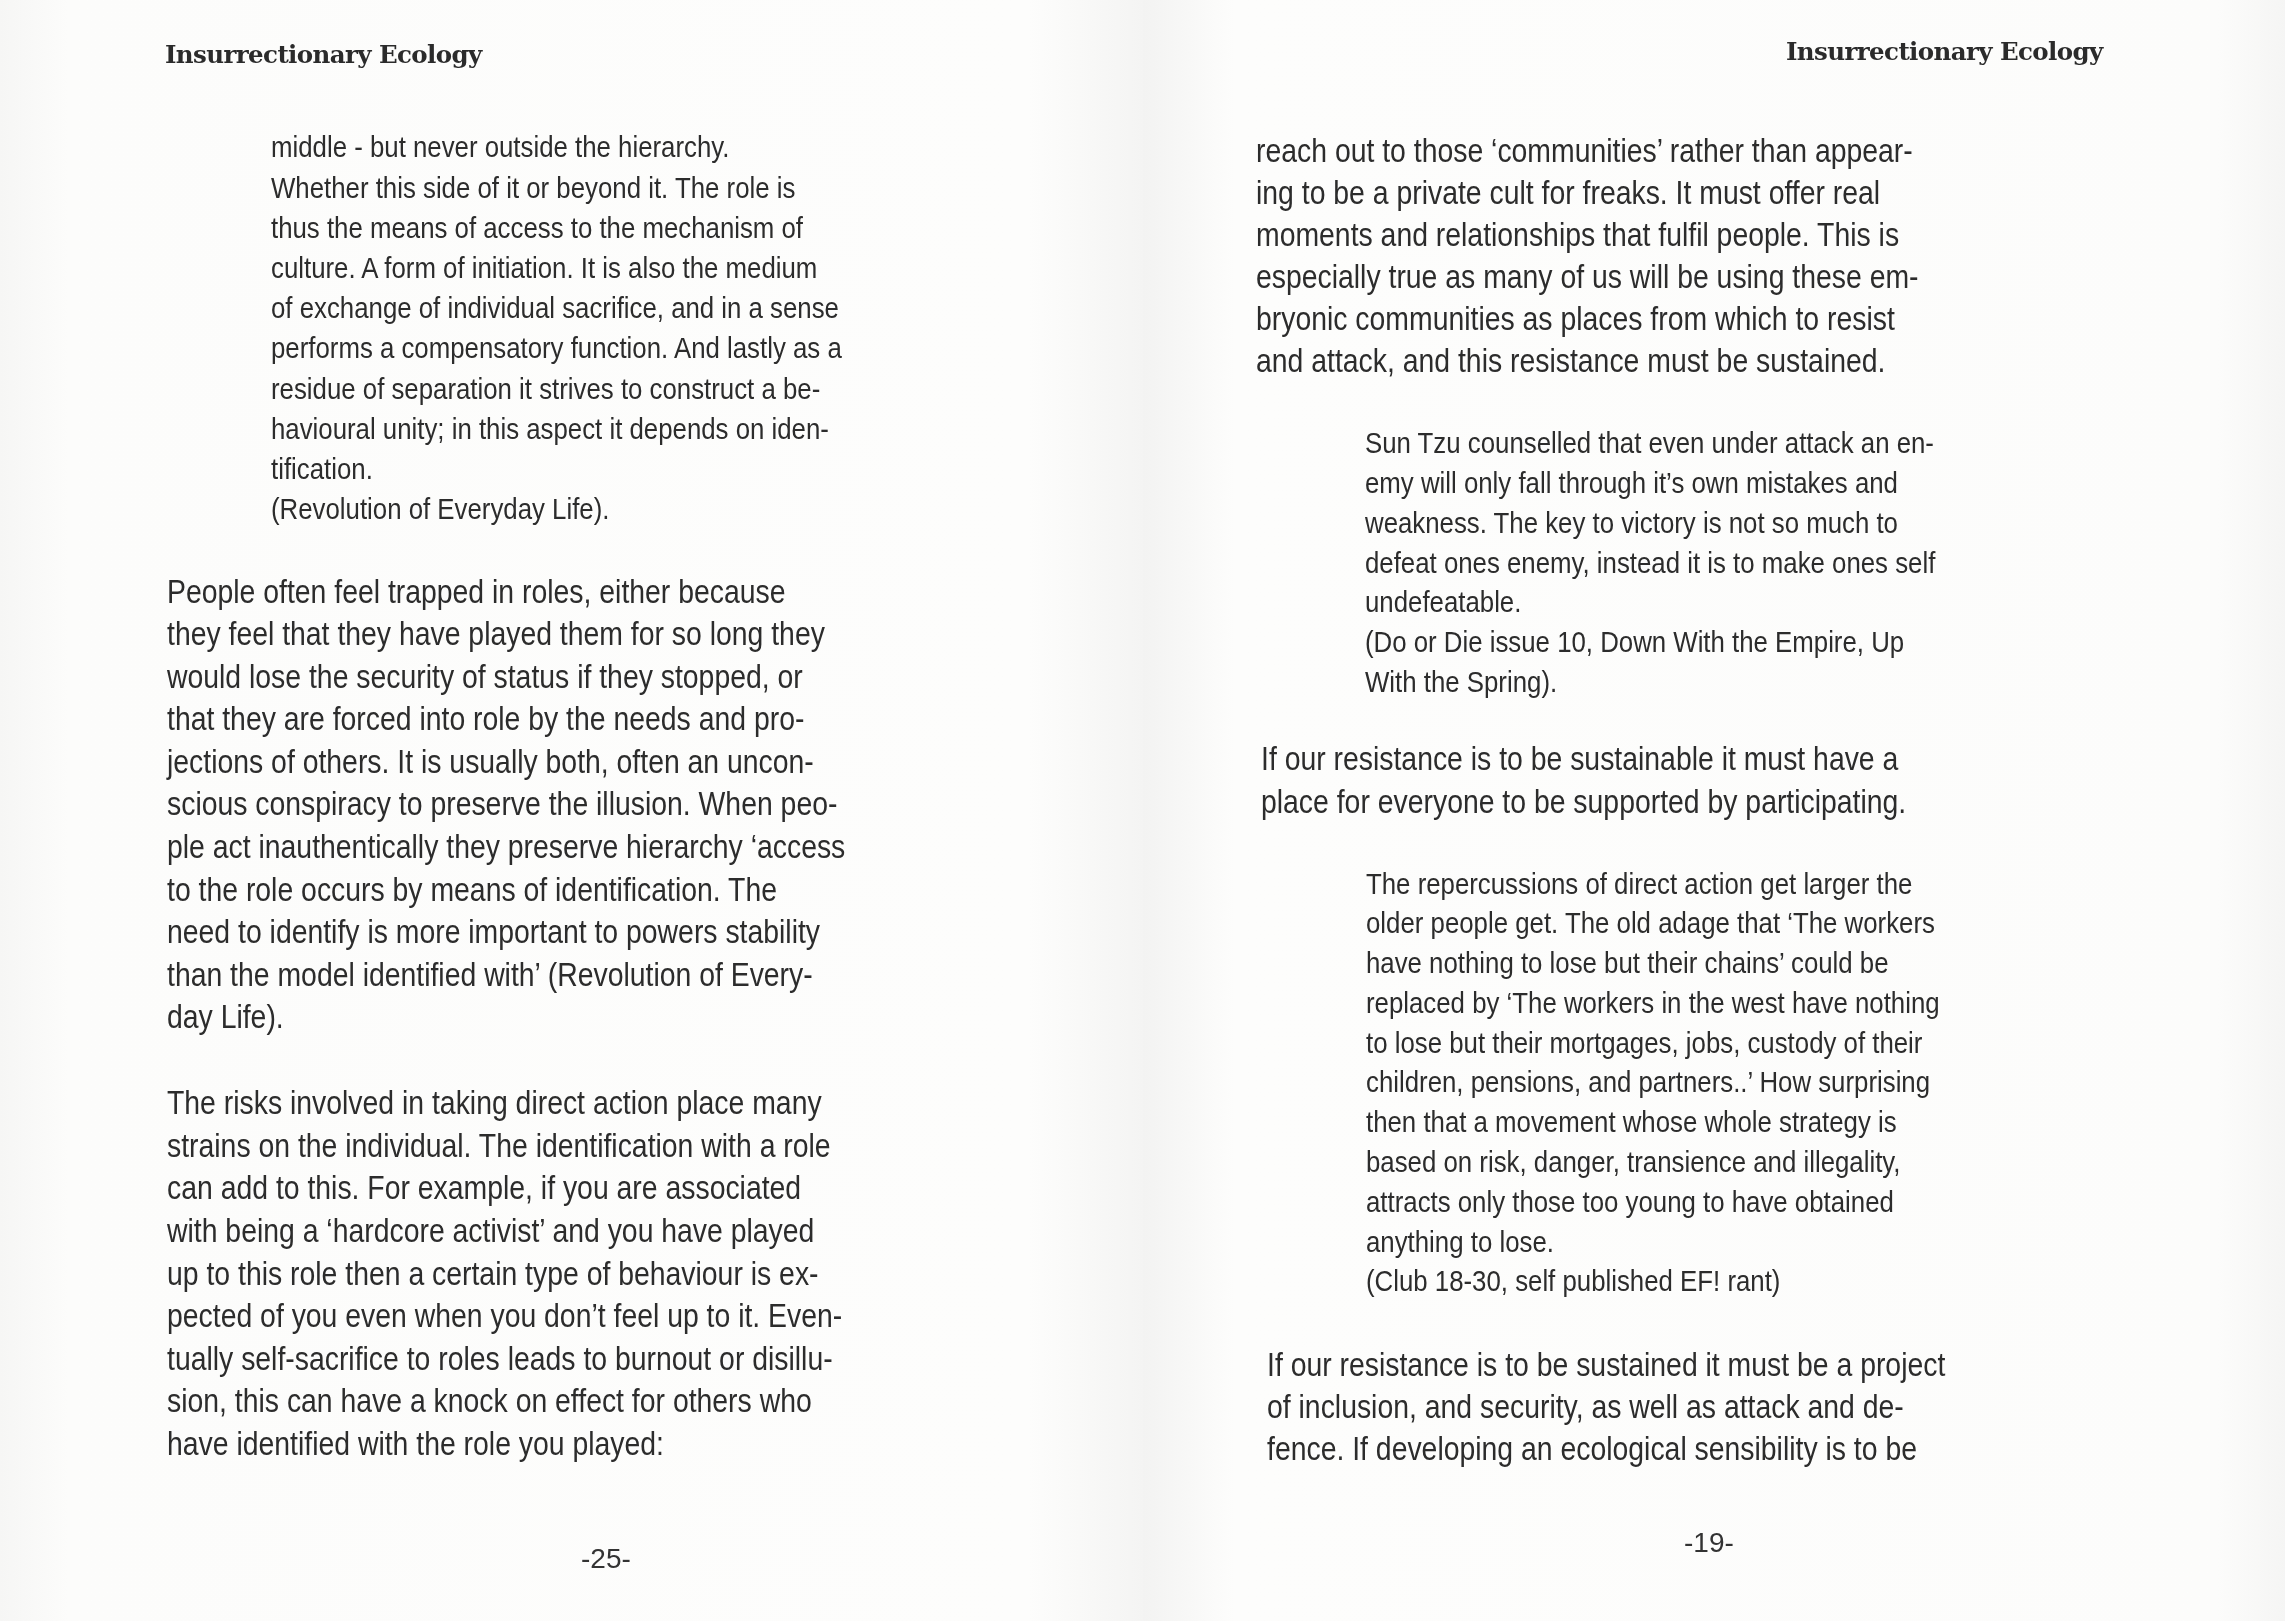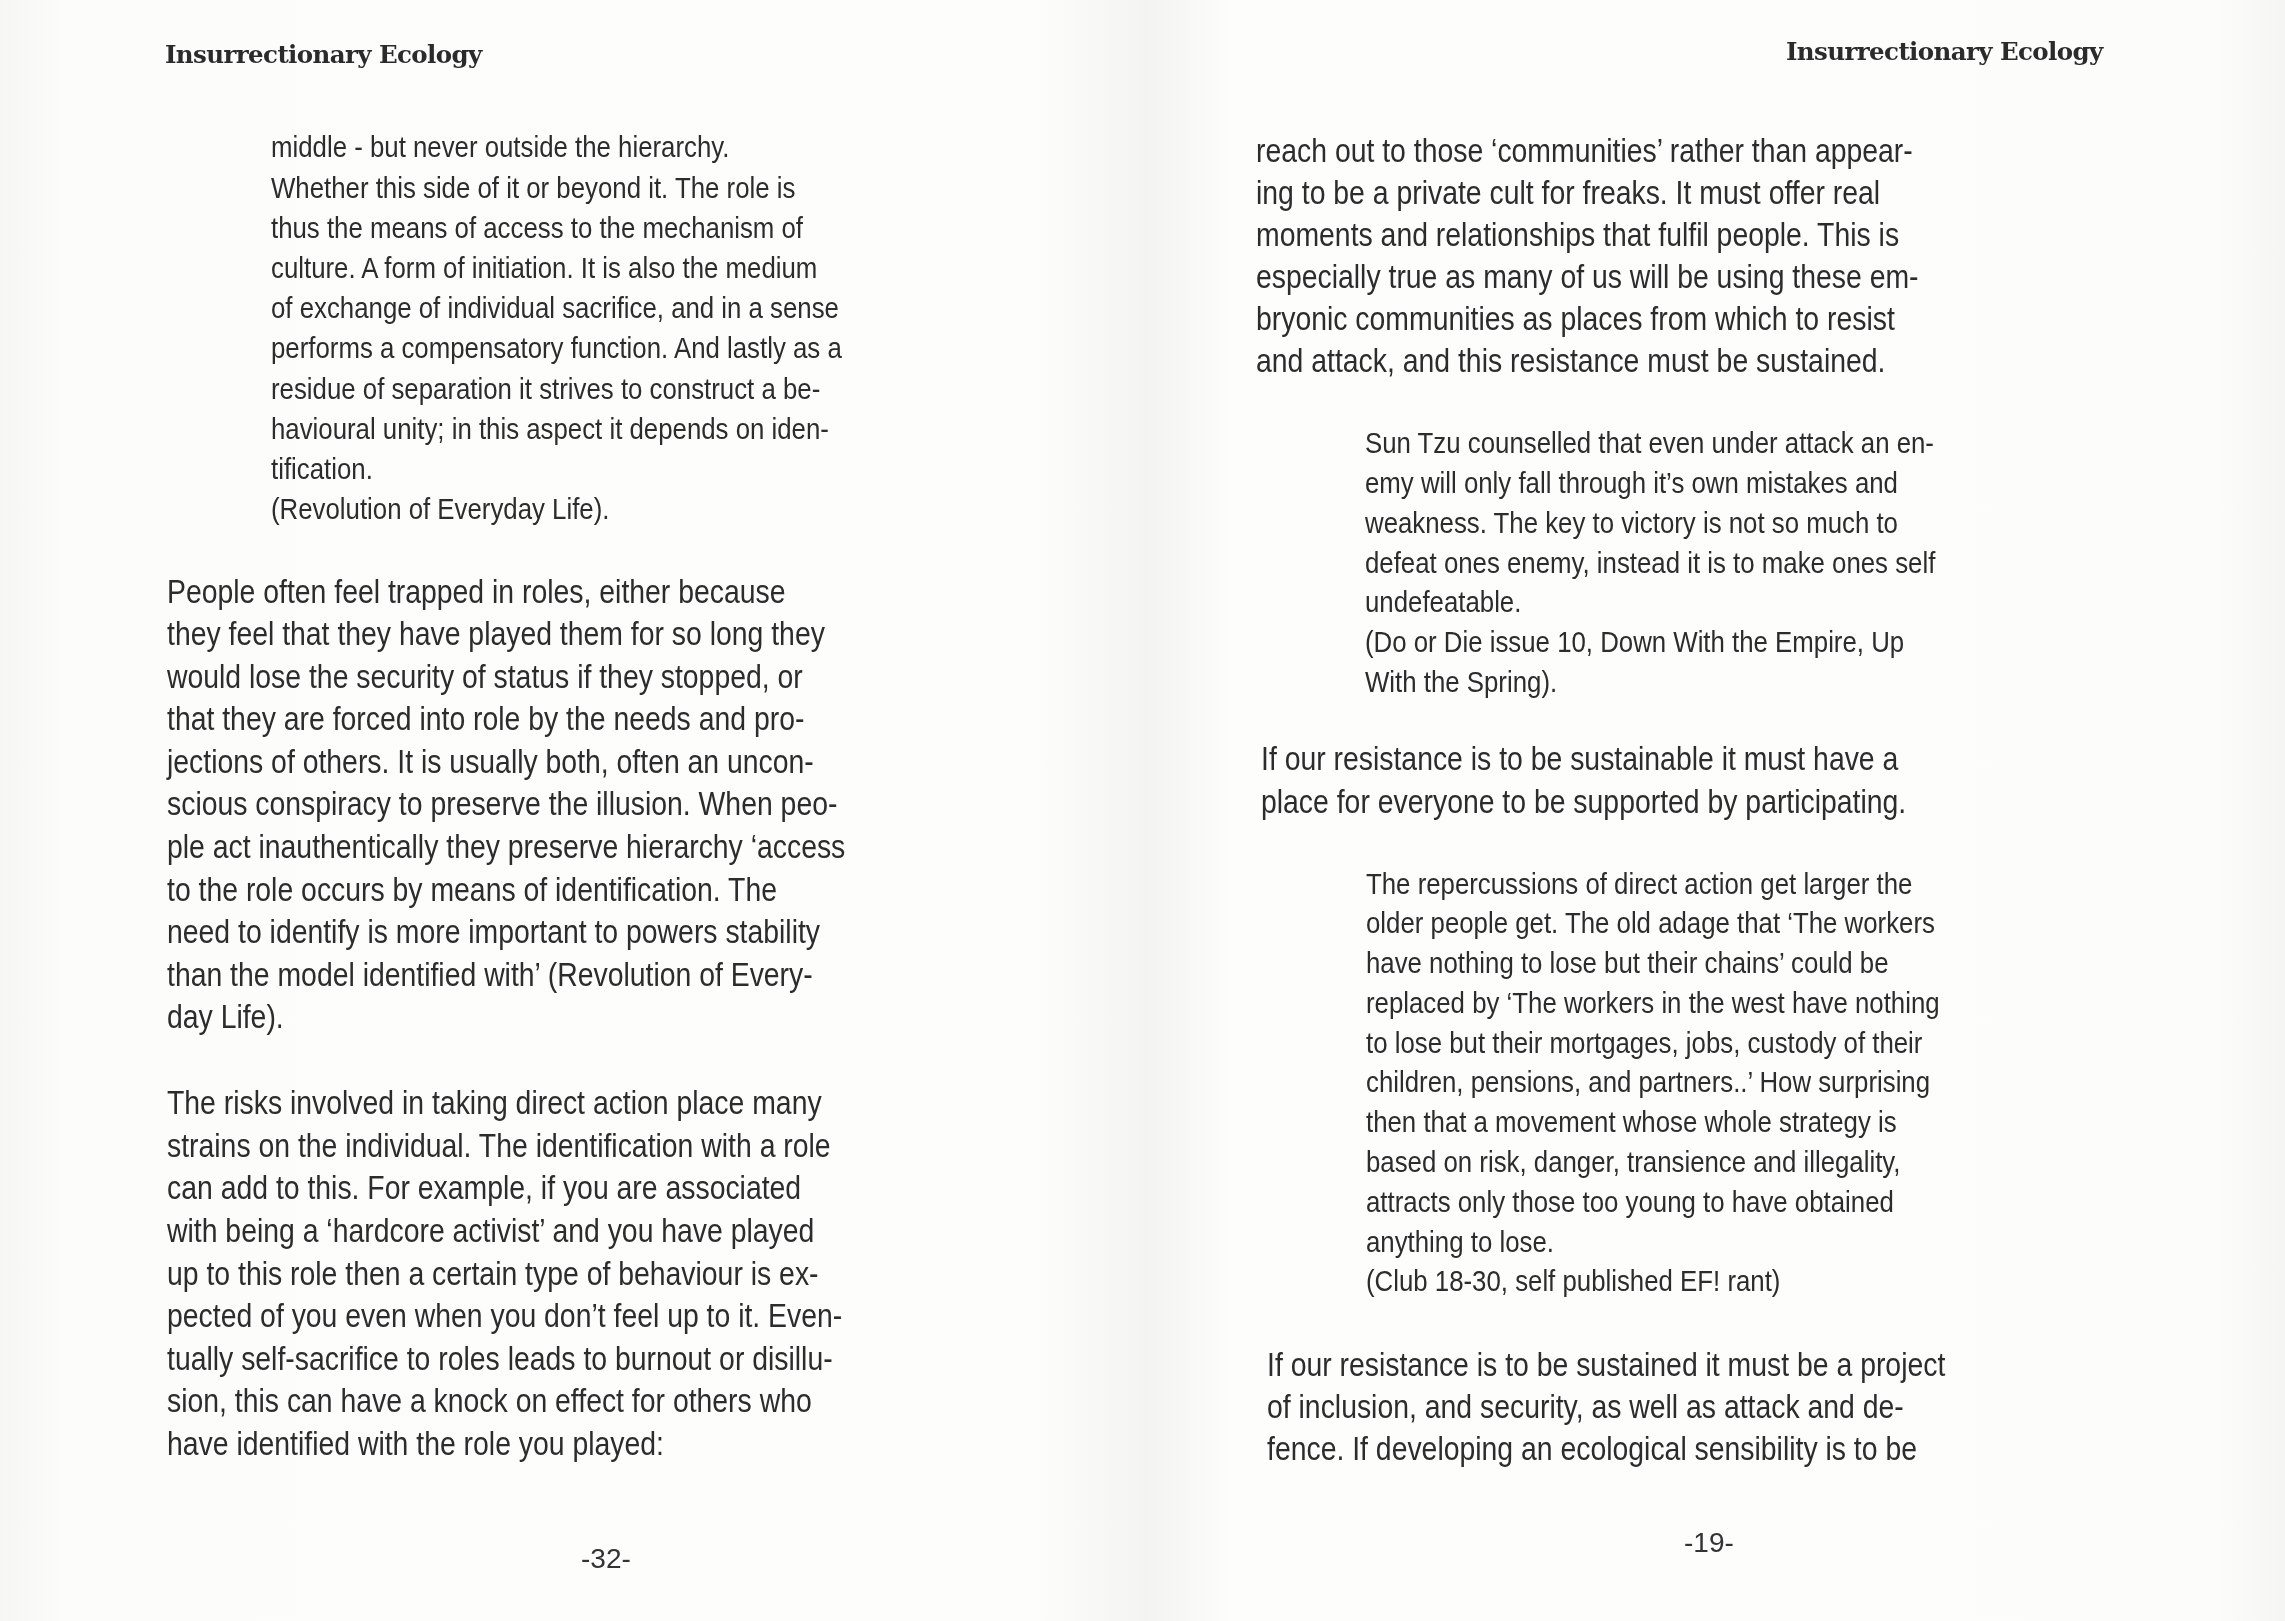"-32-" div.folio { text: -32- -> -25- }
